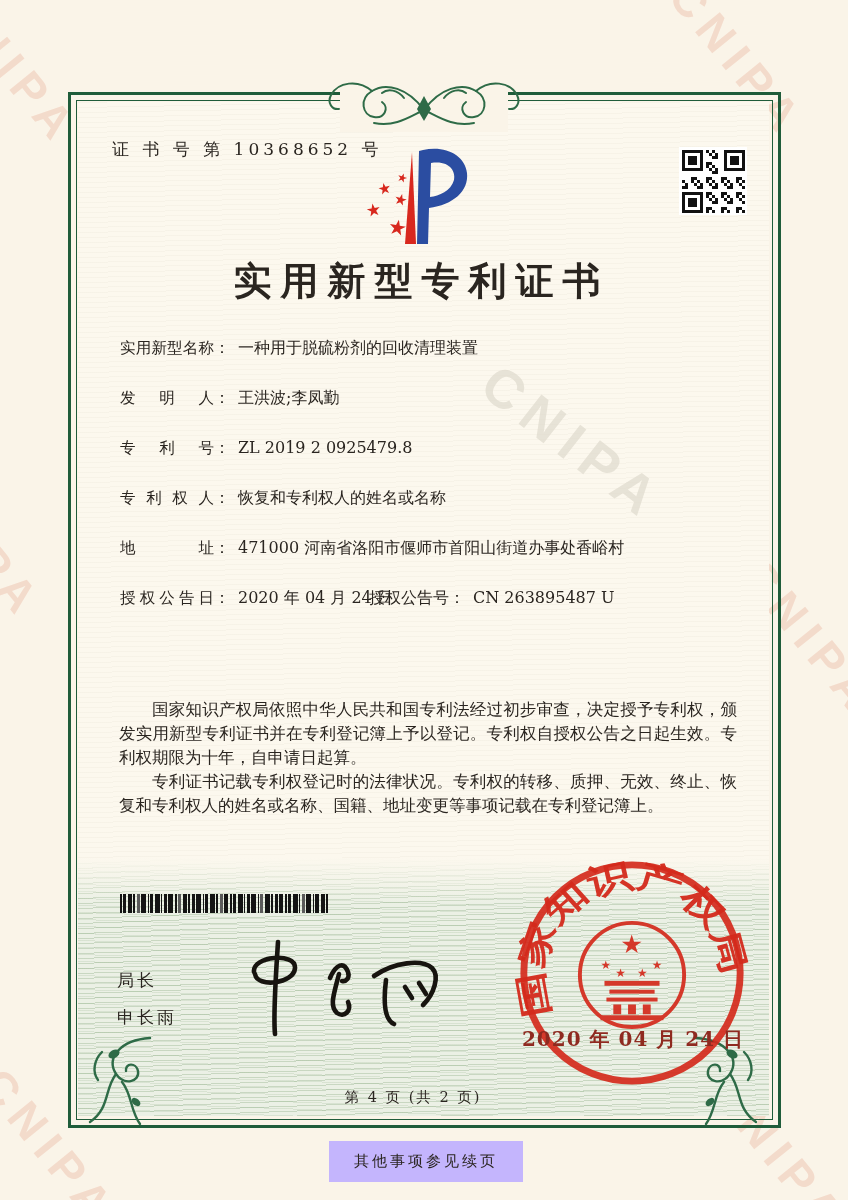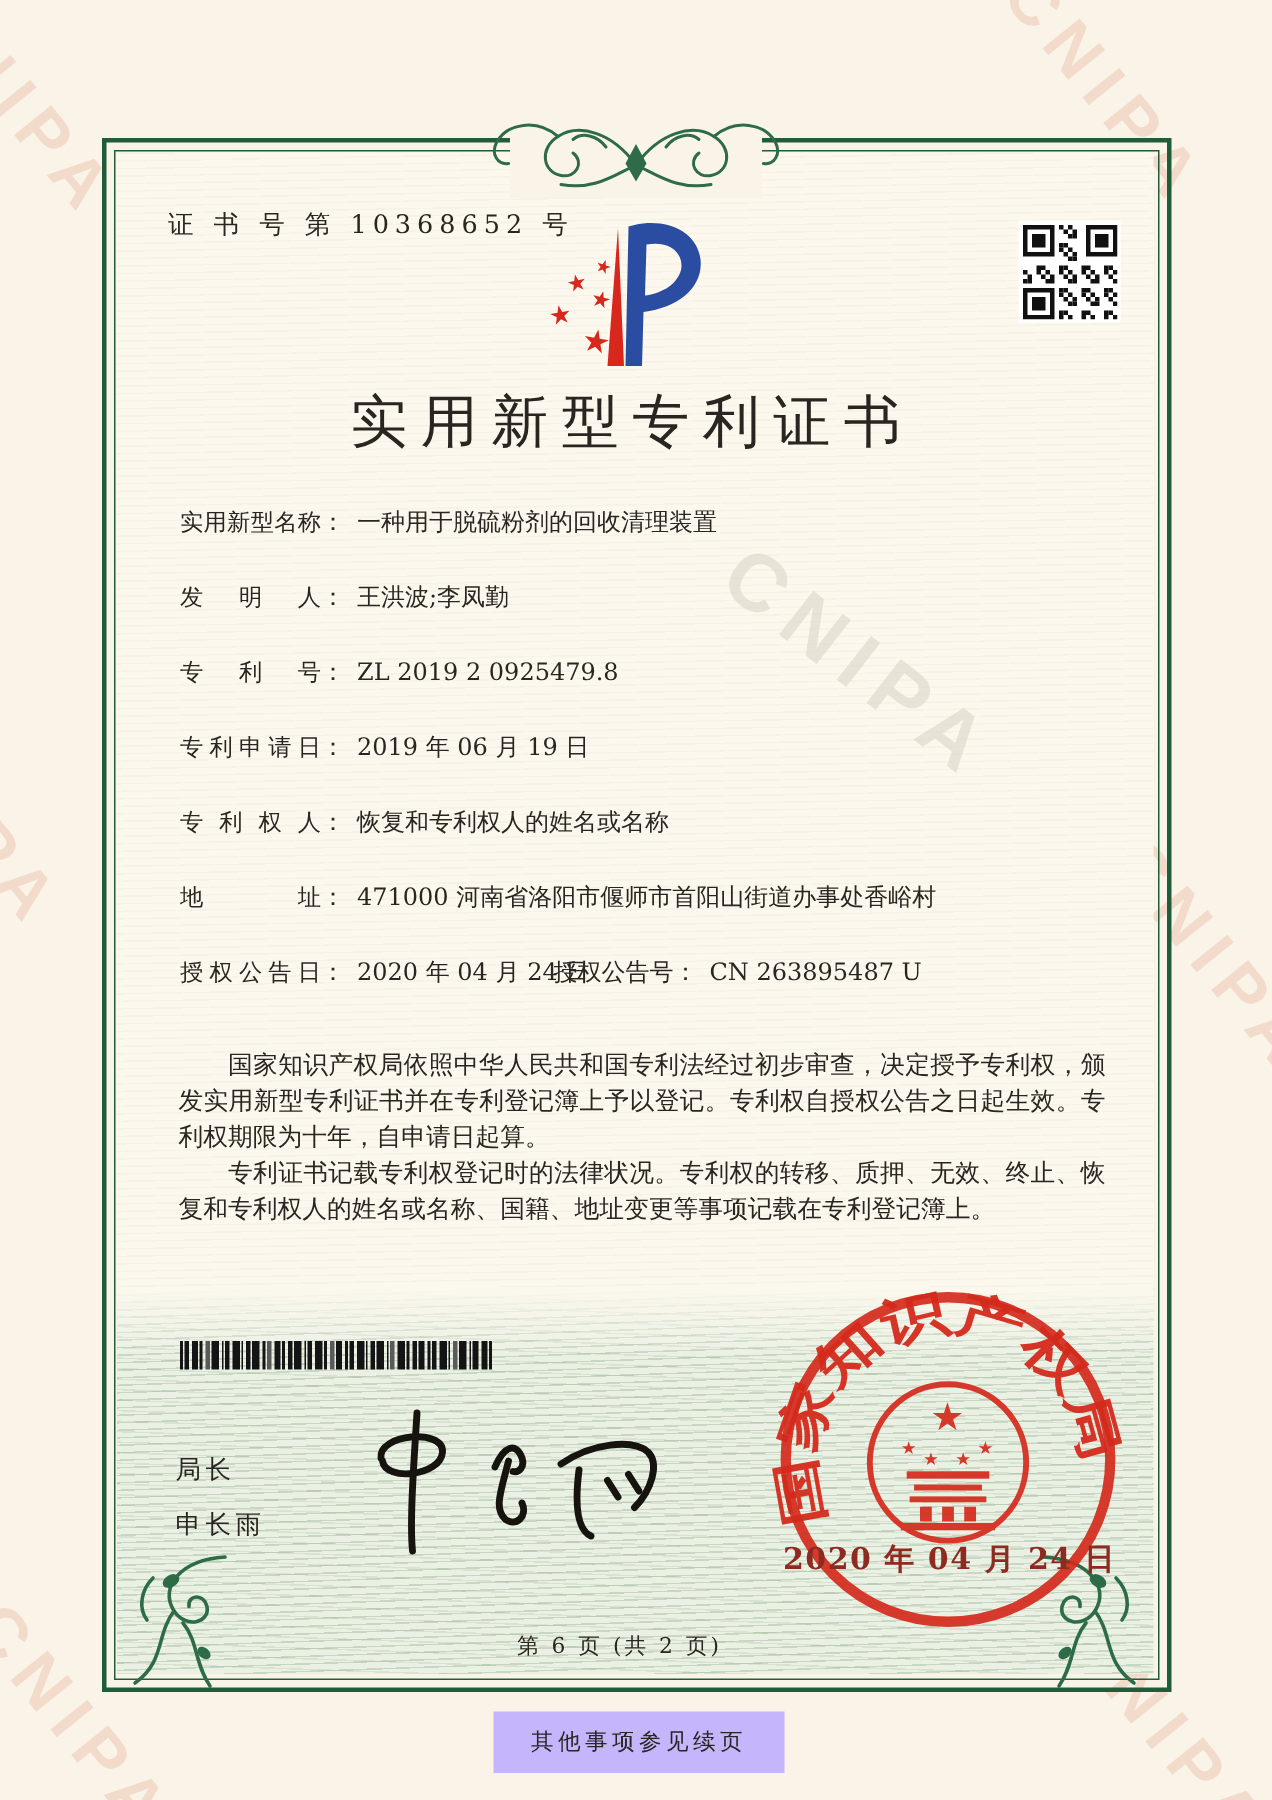"实用新型专利证书" .title { font-weight: 400 -> 700 }
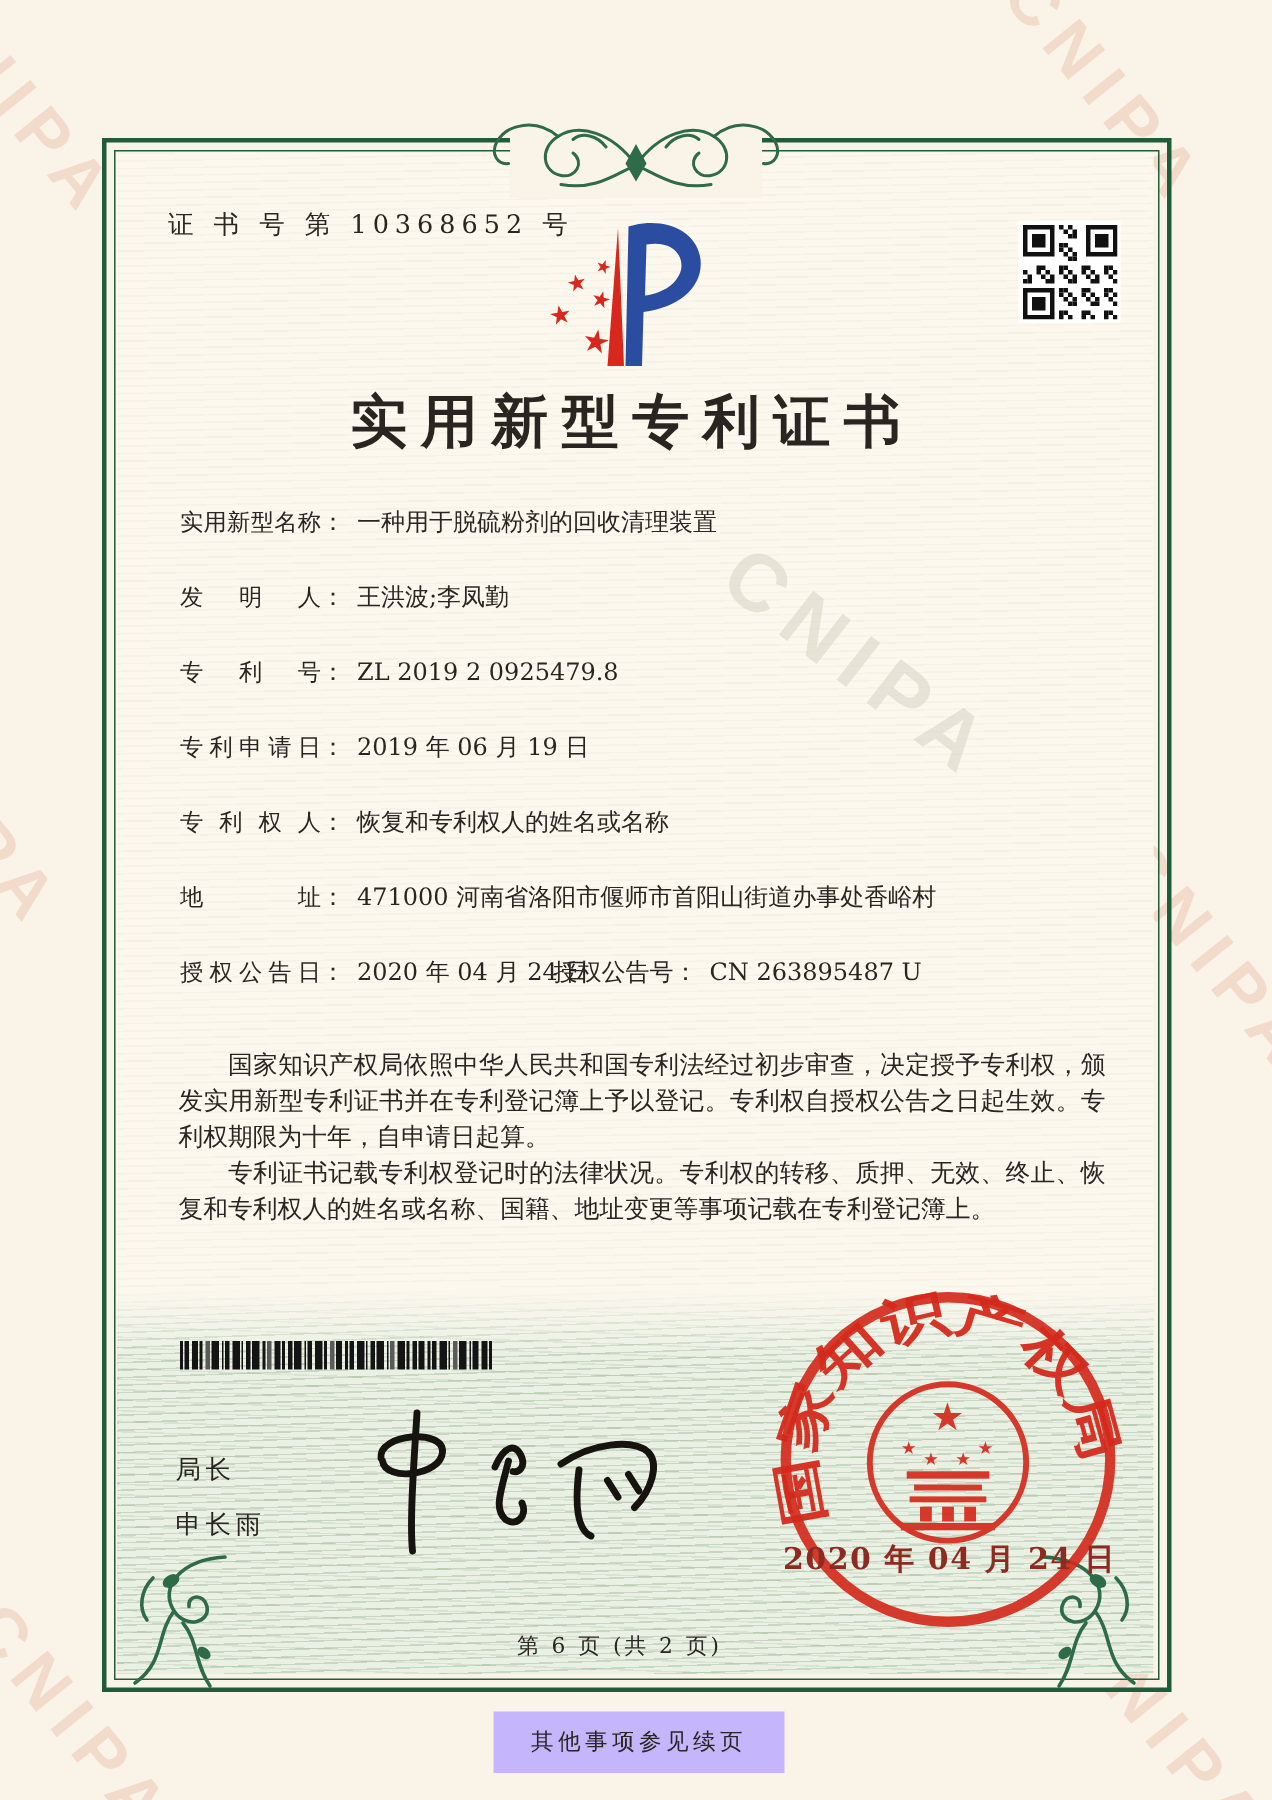"专利申请日： 2019 年 06 月" div.frow { html: <div> <span>专利申请日</span><span>：</span><span>2019 年 06 月 19 日</span> </div> -> none }
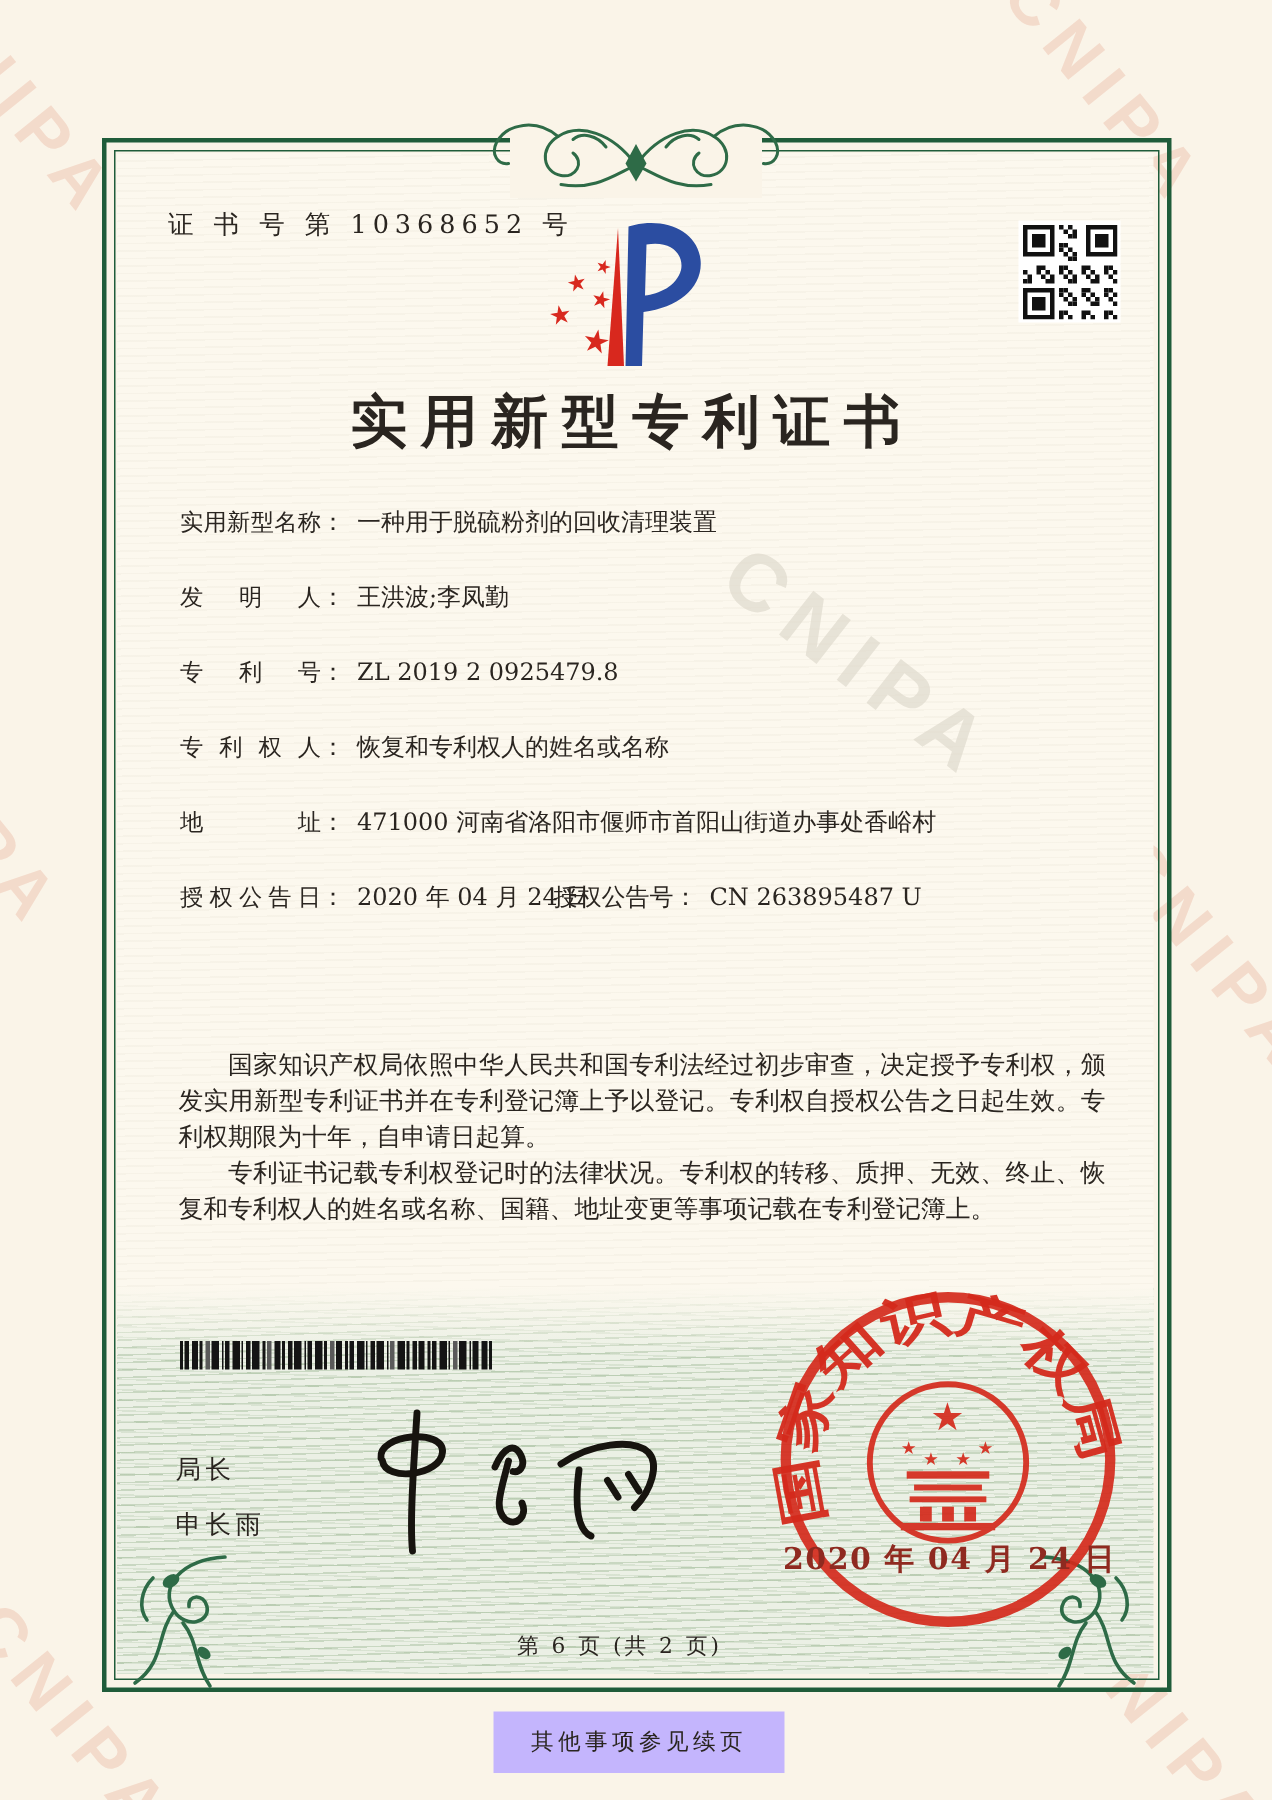"第 6 页 (共 2" div.abs { text: 6 -> 4 }
